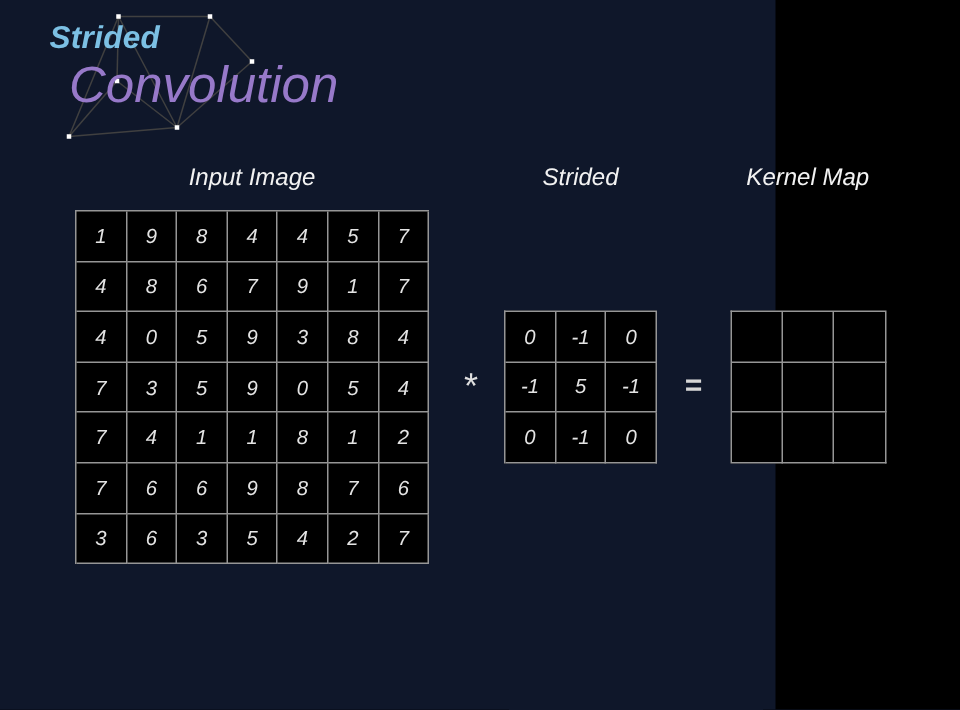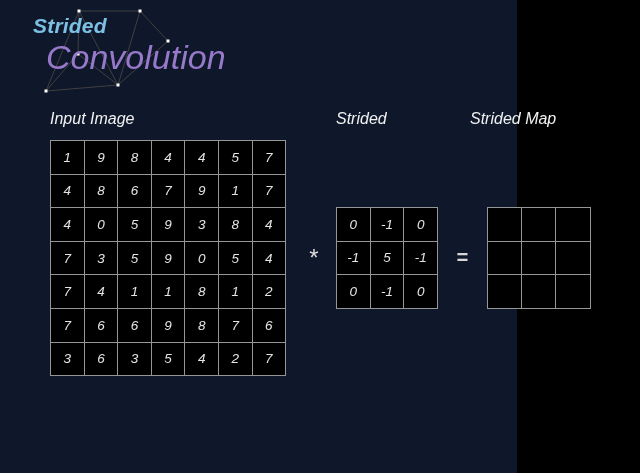"Input Image" .header { text-align: none -> center }
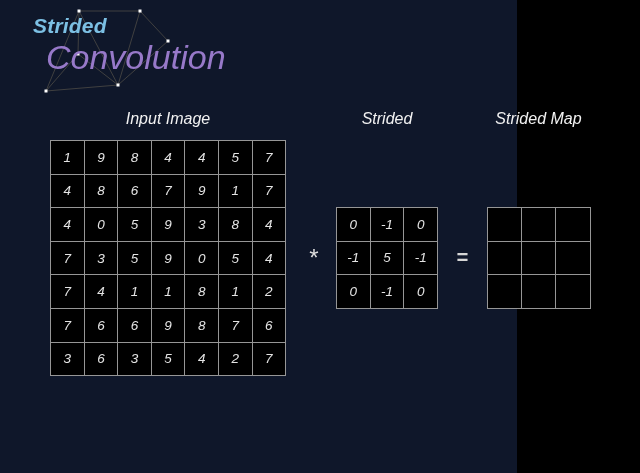"Strided Map" div.header { text: Strided -> Kernel }
